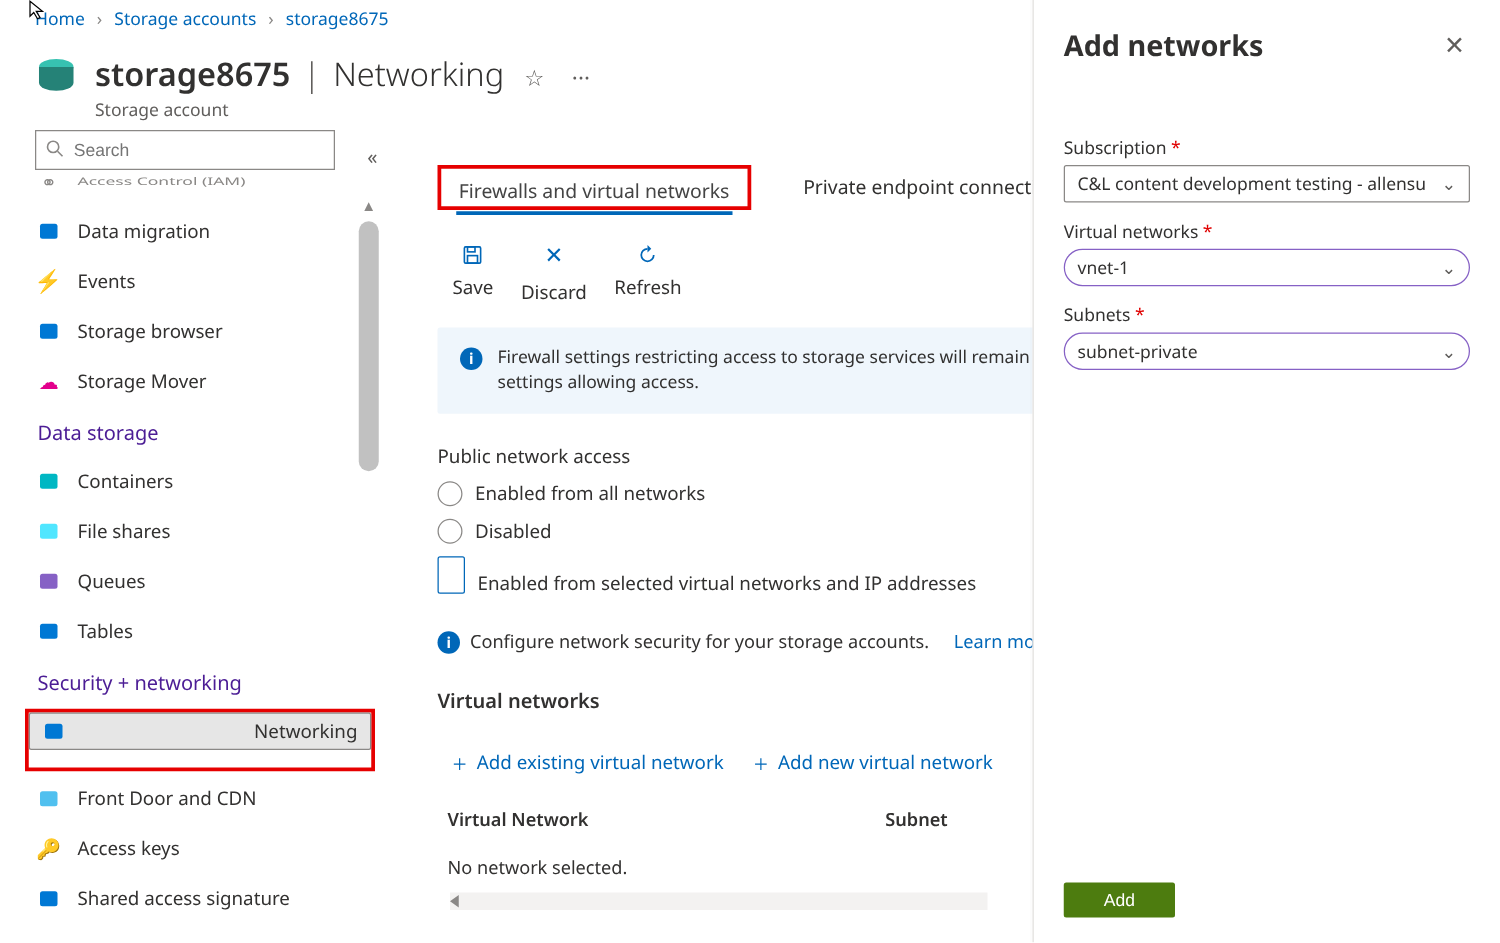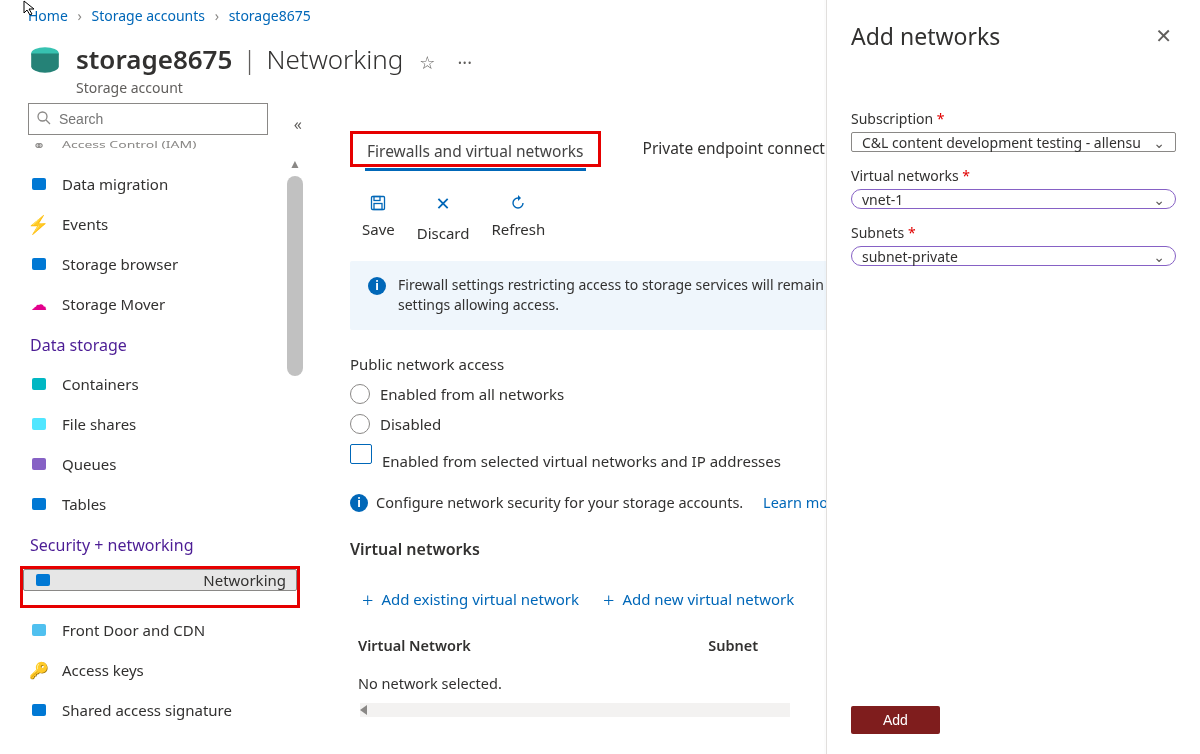"Add networks" .panel-title { font-weight: 400 -> 700 }
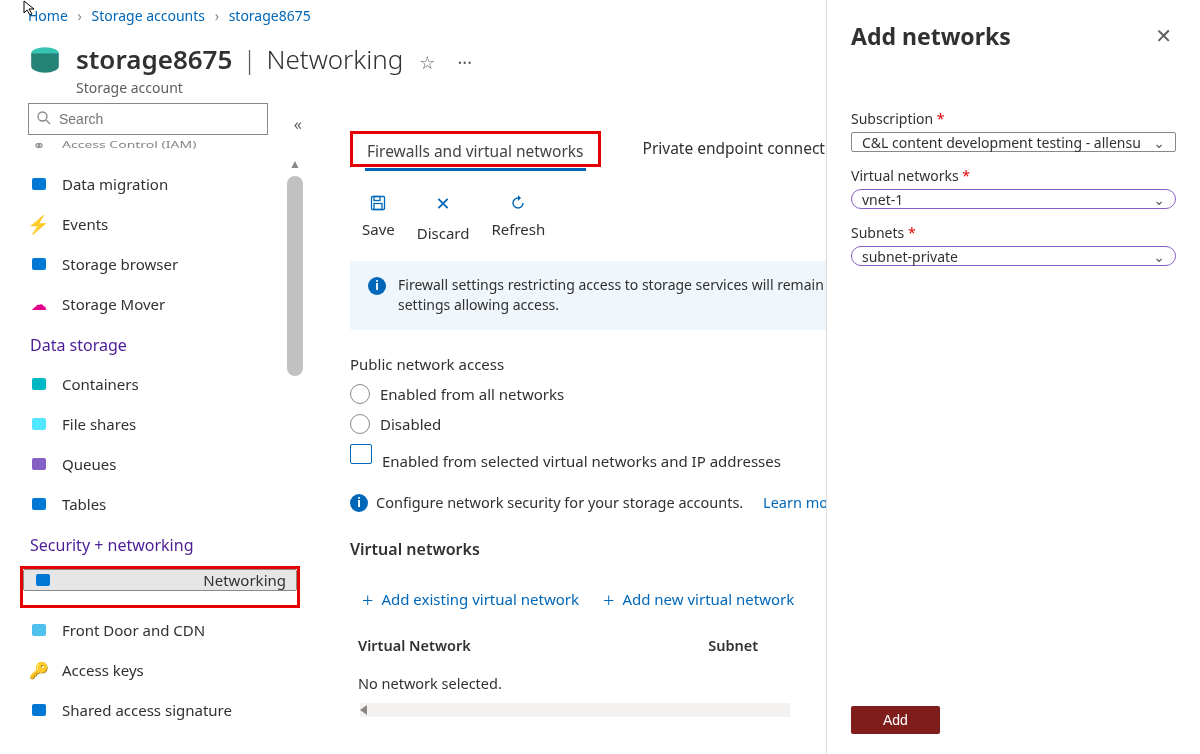"C&L content development testing -" .sel { height: 20px -> 30px }
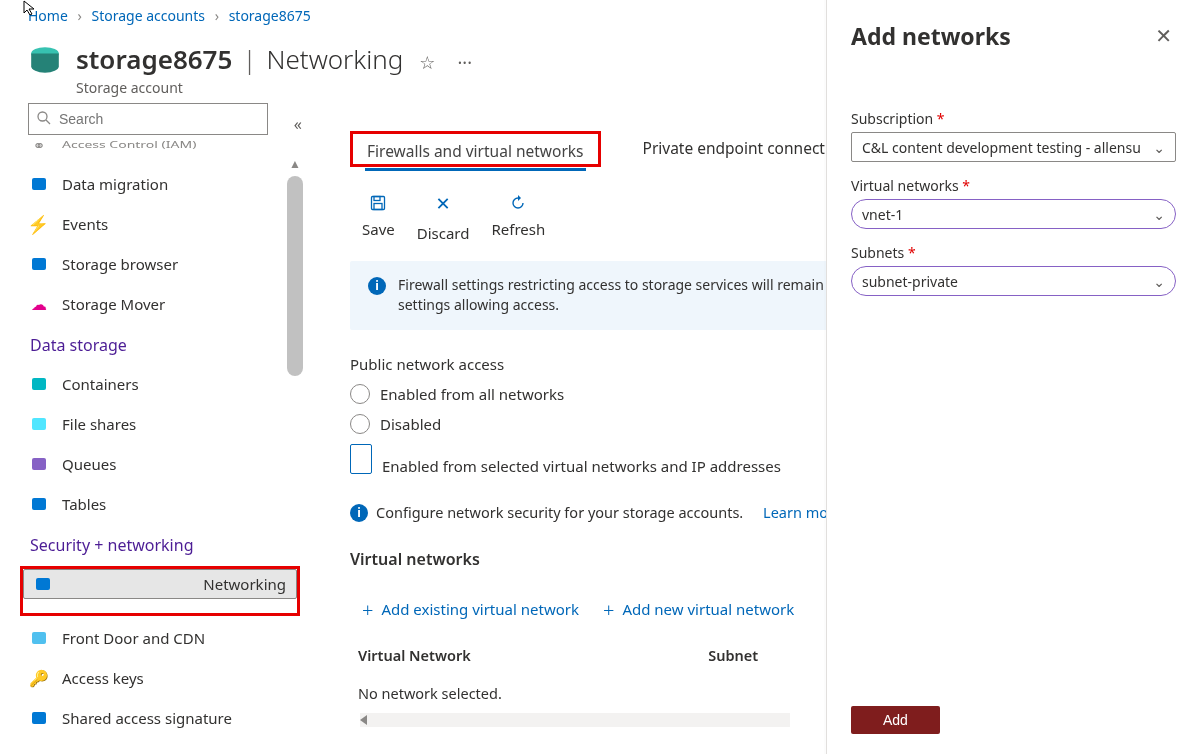"Add" .btn-primary { background: #7f1d1d -> #4d7c0f }
